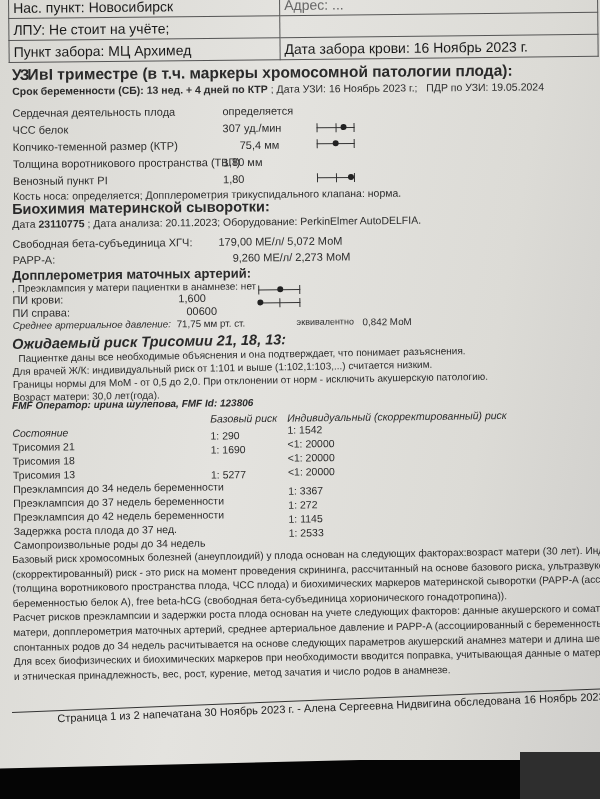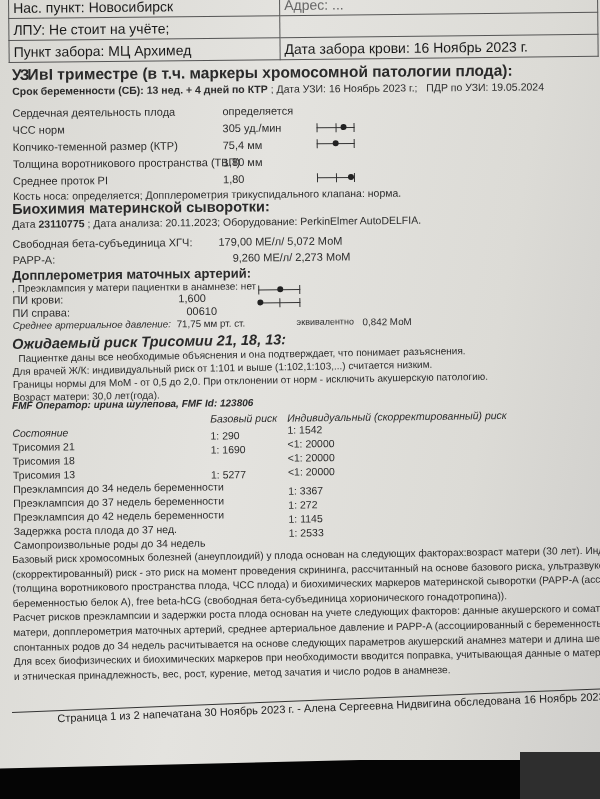"ЧСС норм" span.lab { text: норм -> белок }
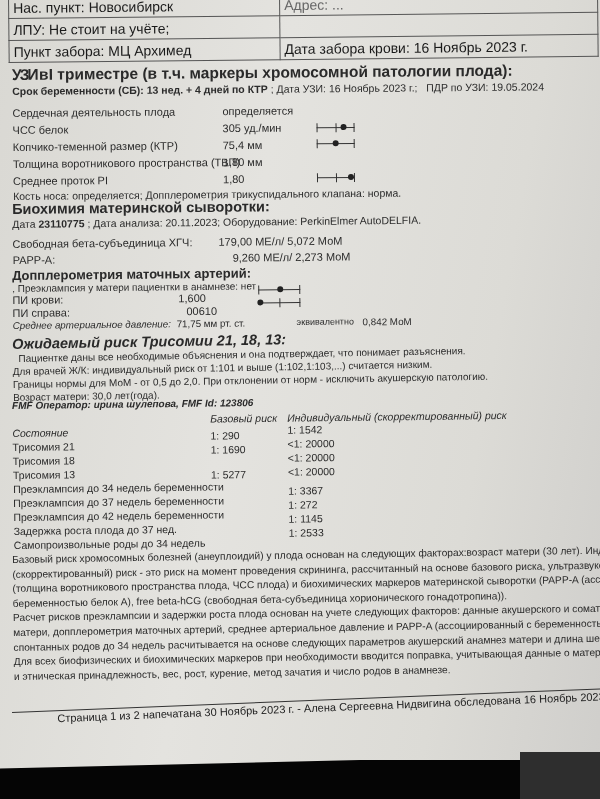"305 уд./мин" span.val { text: 305 -> 307 }
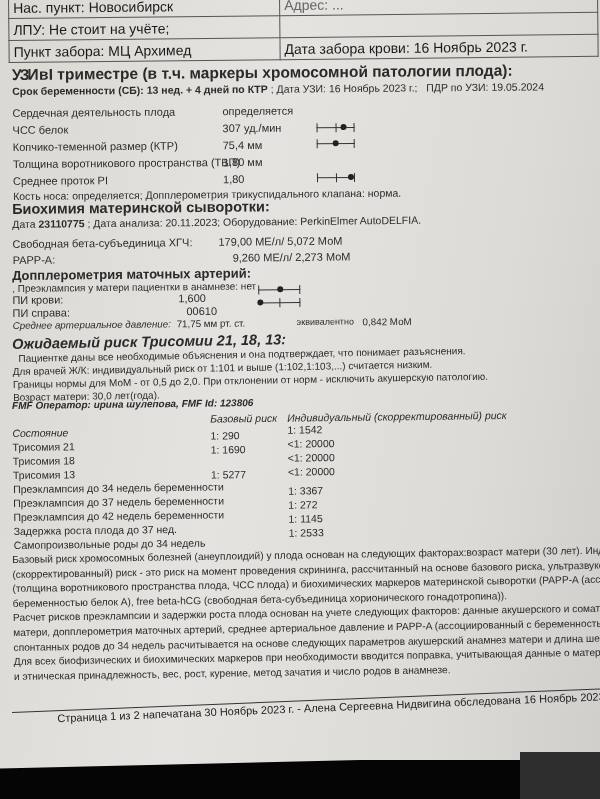"75,4 мм" span.val { left: 210px -> 227px }
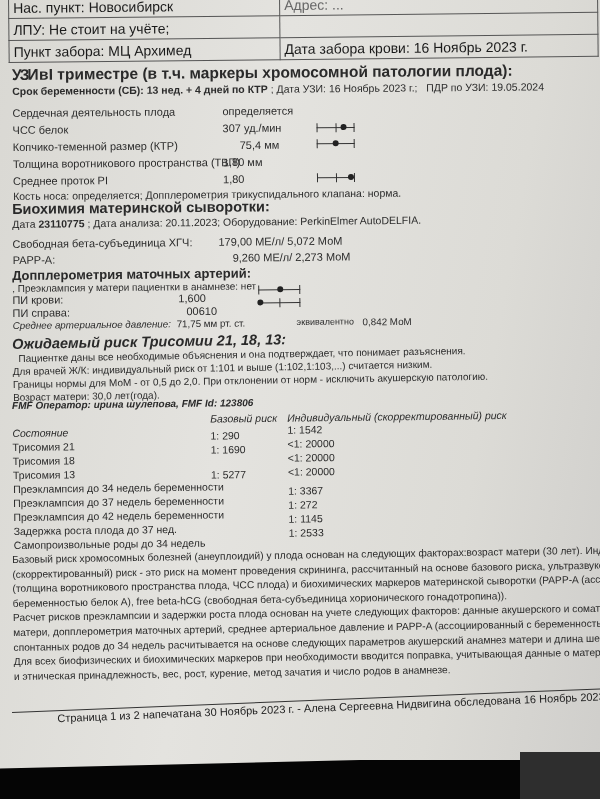"Среднее проток PI" span.lab { text: Среднее проток -> Венозный пункт }
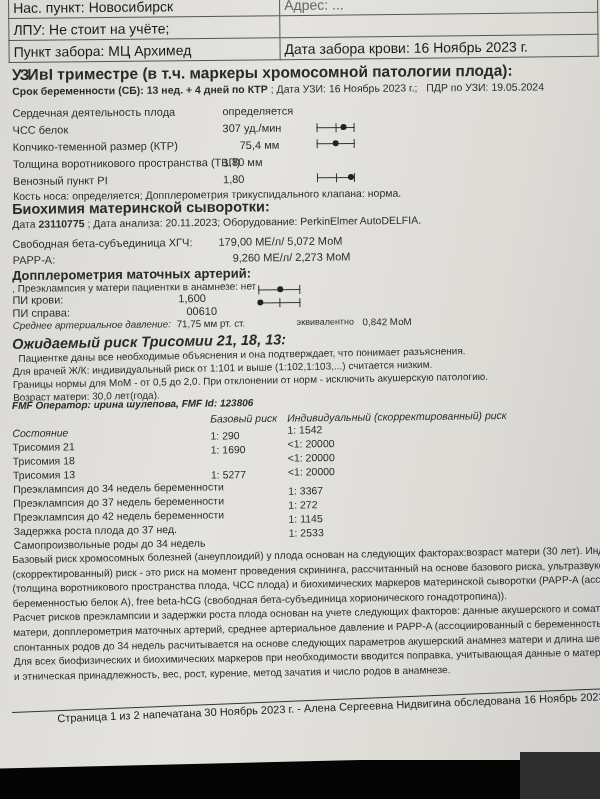"00610" span.val { text: 00610 -> 00600 }
